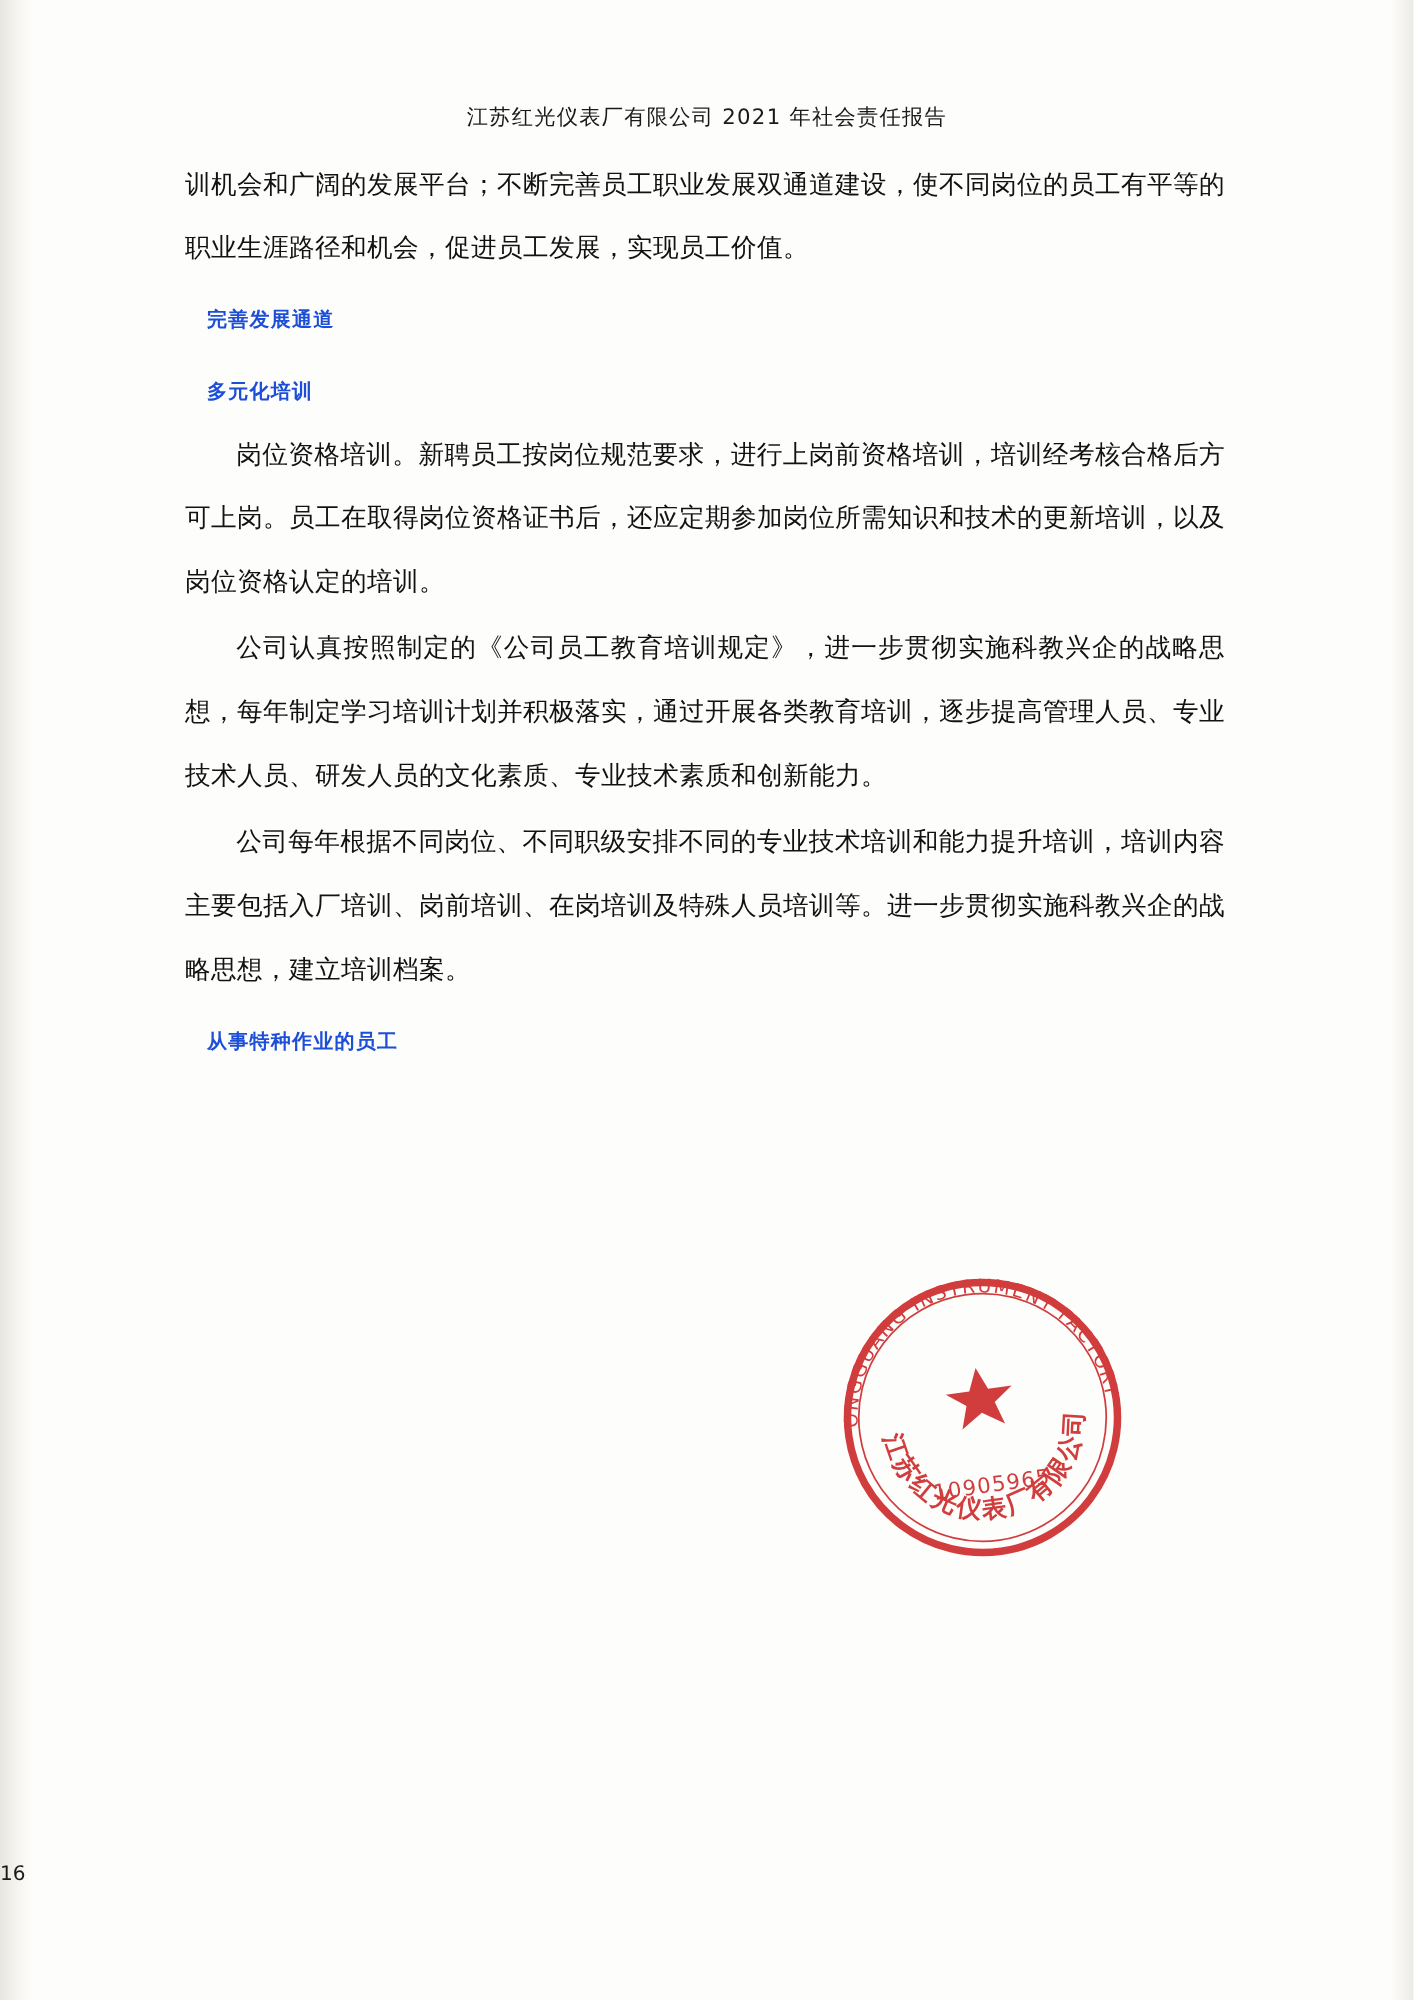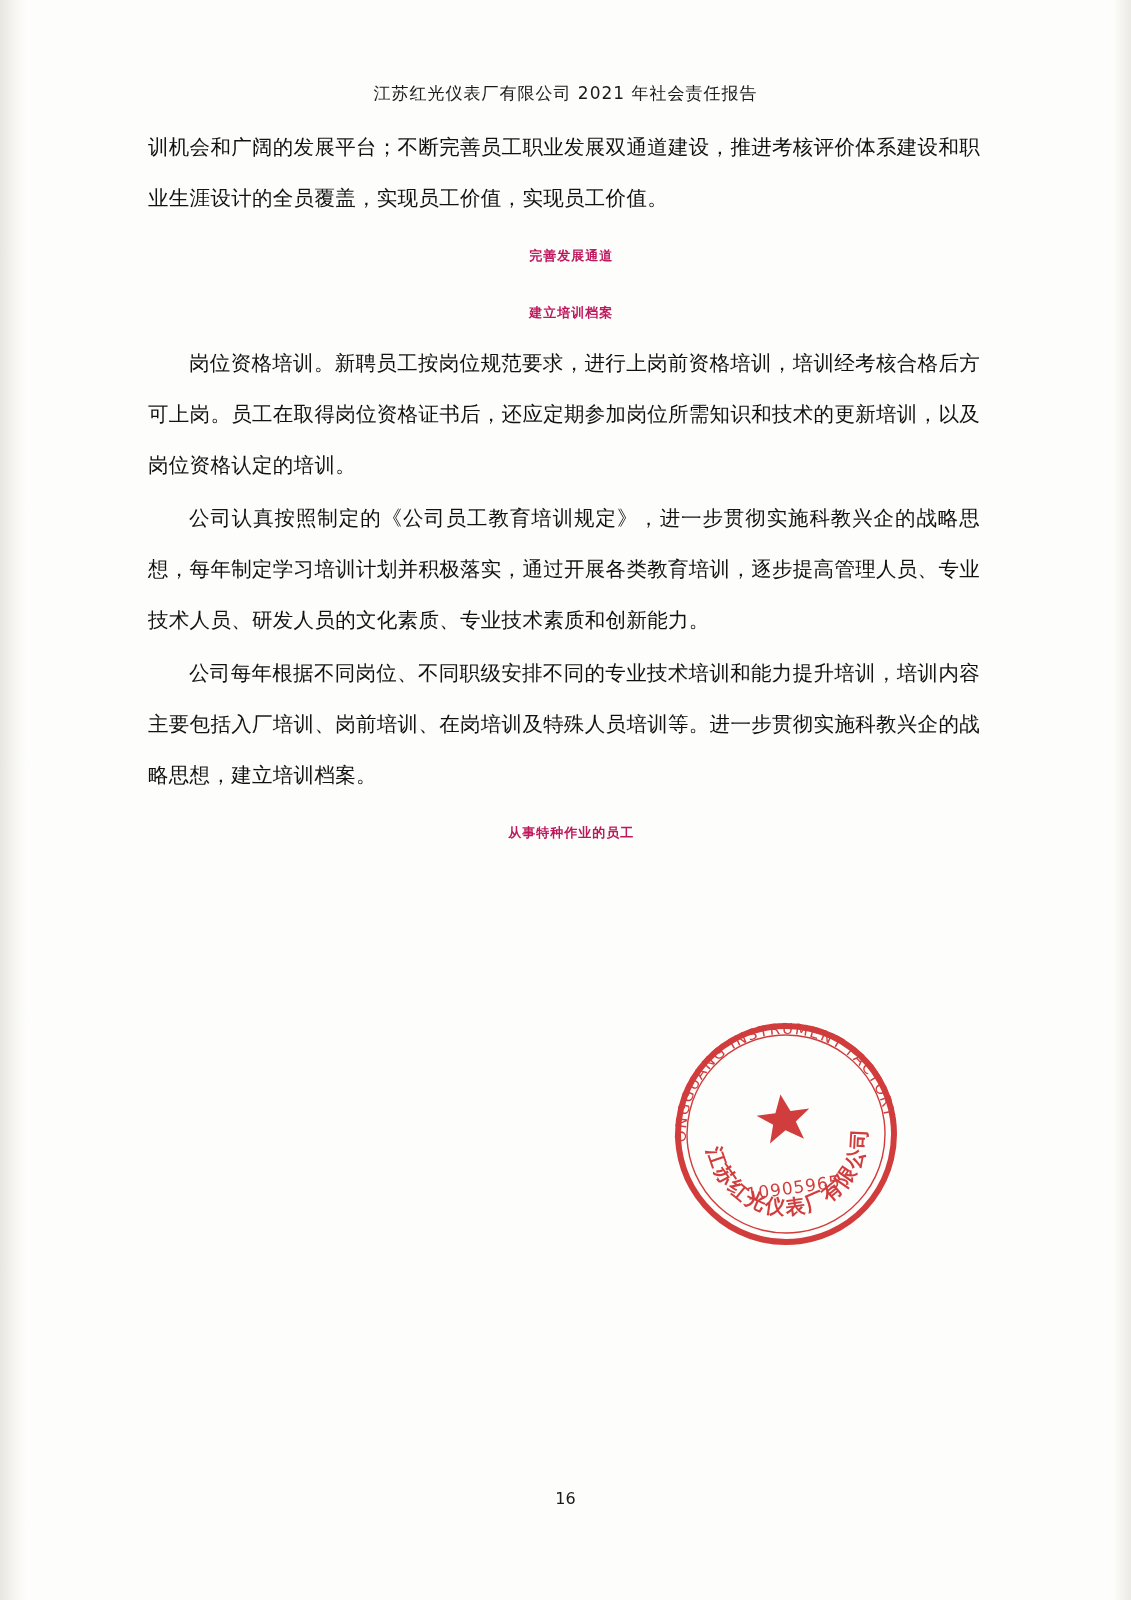"训机会和广阔的发展平台；不断完善员工职业发展双通道建设，推进考核评价体系建设和职" p.body-text { text: 推进考核评价体系建设和职业生涯设计的全员覆盖，实现员工价值 -> 使不同岗位的员工有平等的职业生涯路径和机会，促进员工发展 }
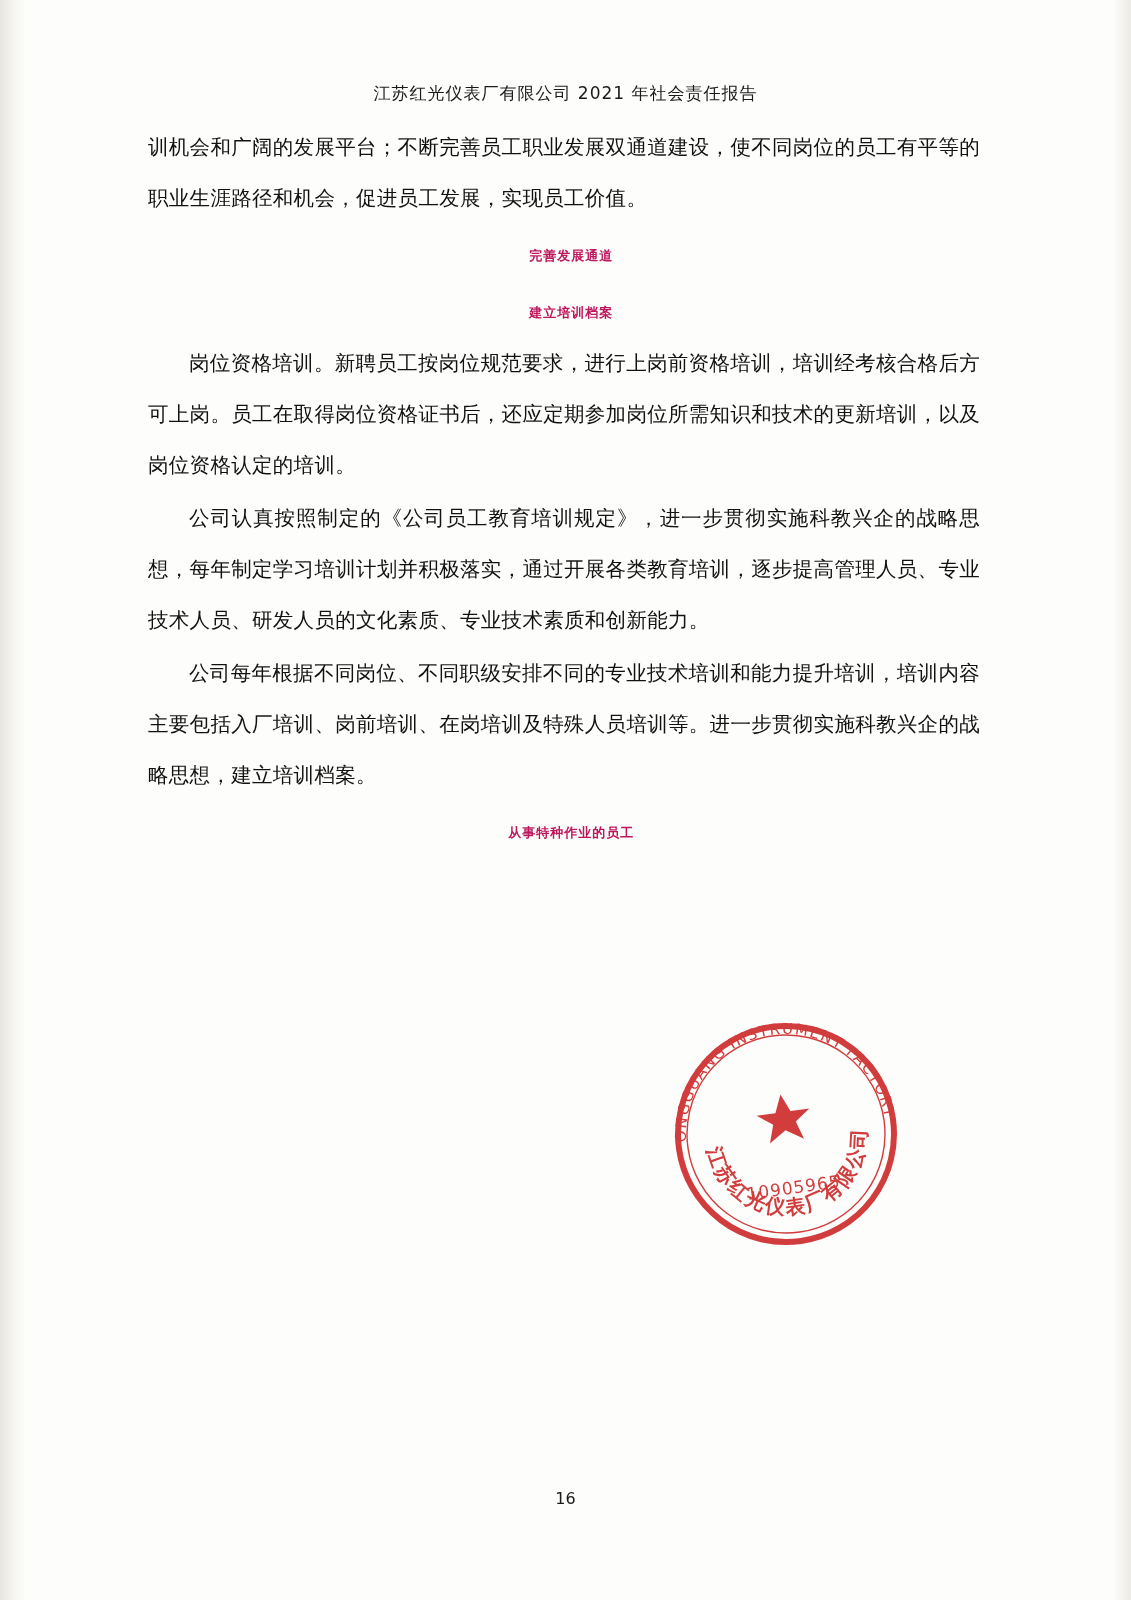"完善发展通道" h2.section-head { color: #be185d -> #1d4ed8; font-size: 13px -> 16px; text-align: center -> none }
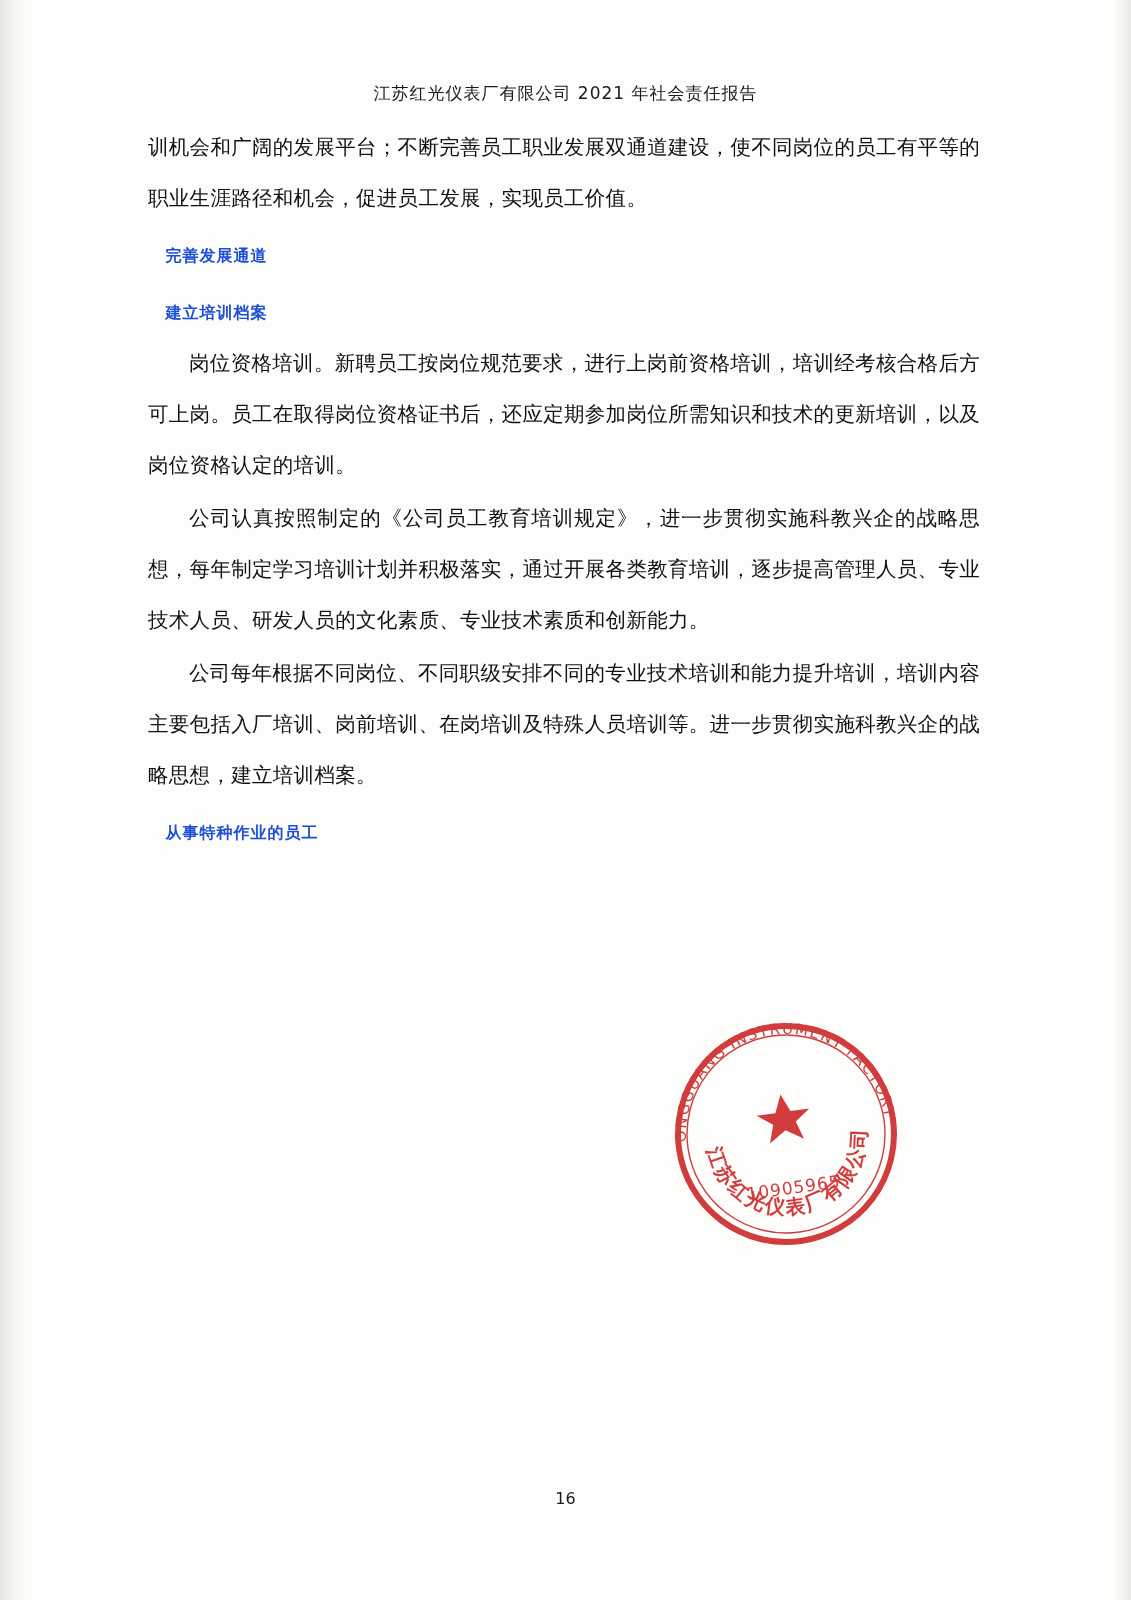"建立培训档案" h2.section-head { text: 建立培训档案 -> 多元化培训 }
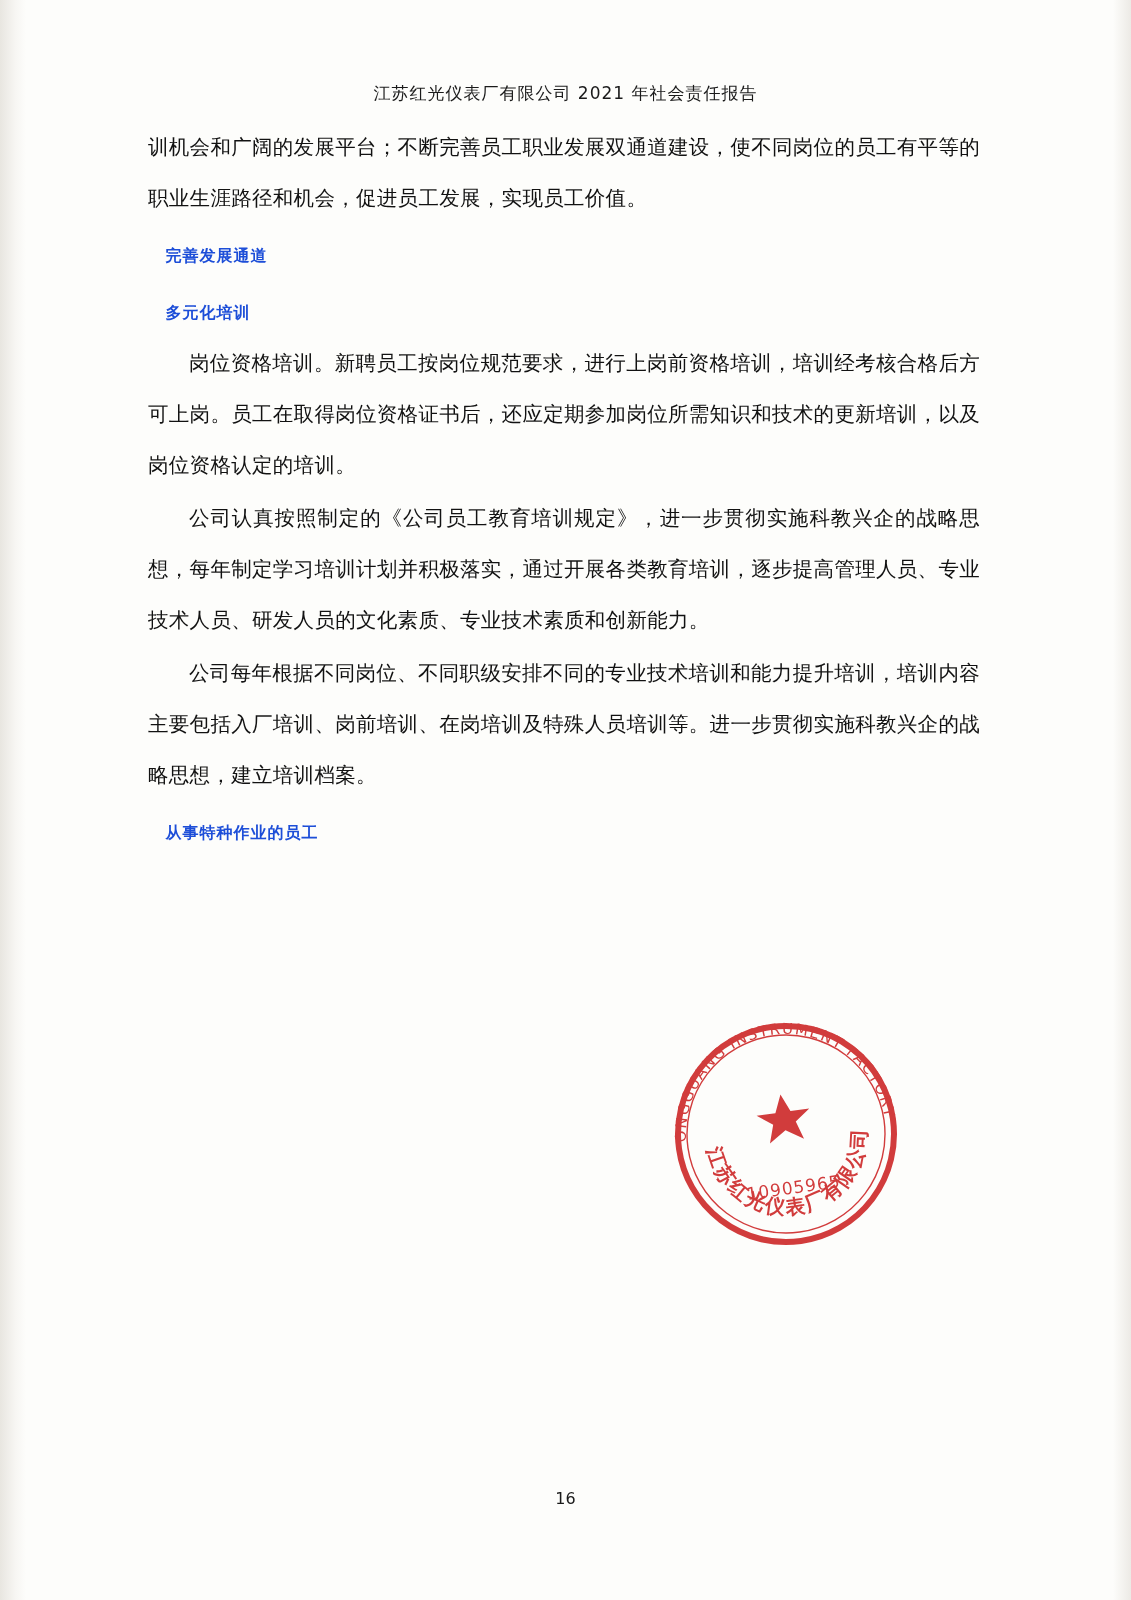"16" .page-number { text-align: center -> none }
